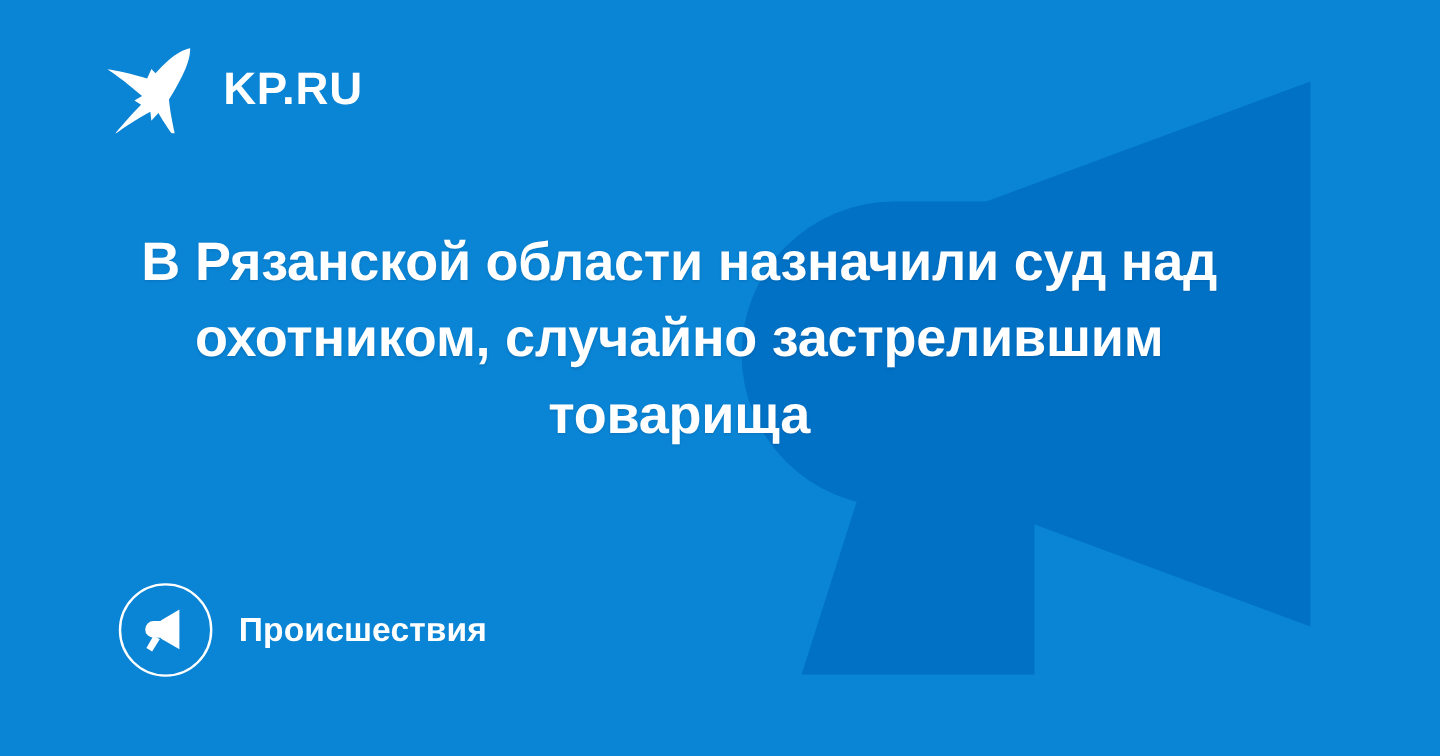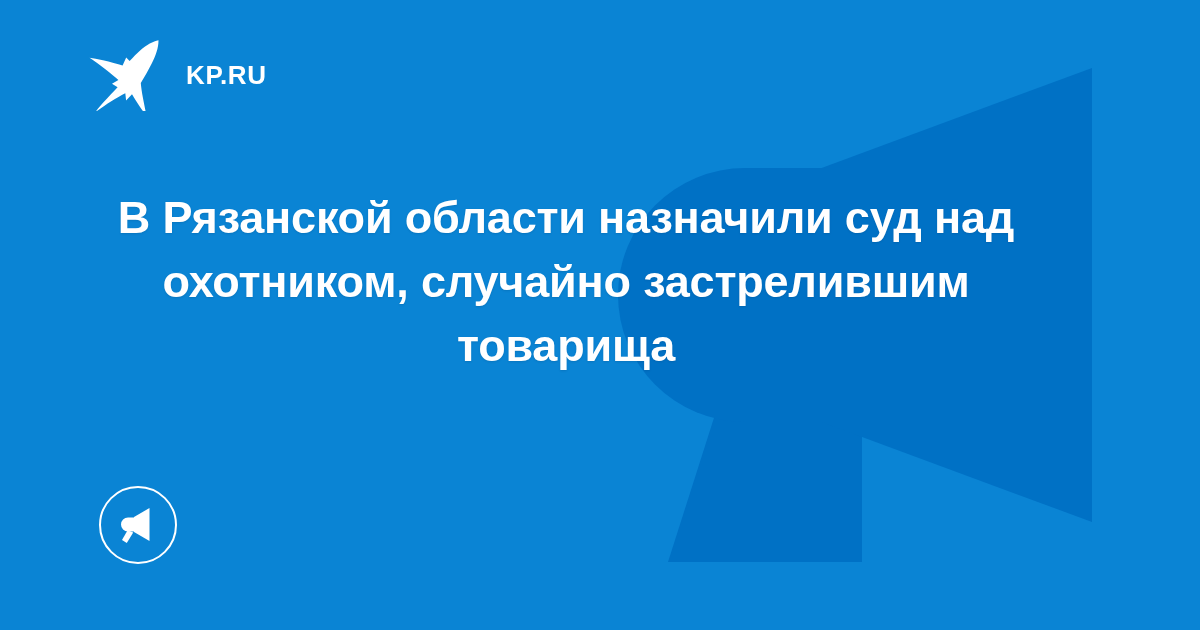"KP.RU" .brand-wordmark { font-size: 26px -> 38px }
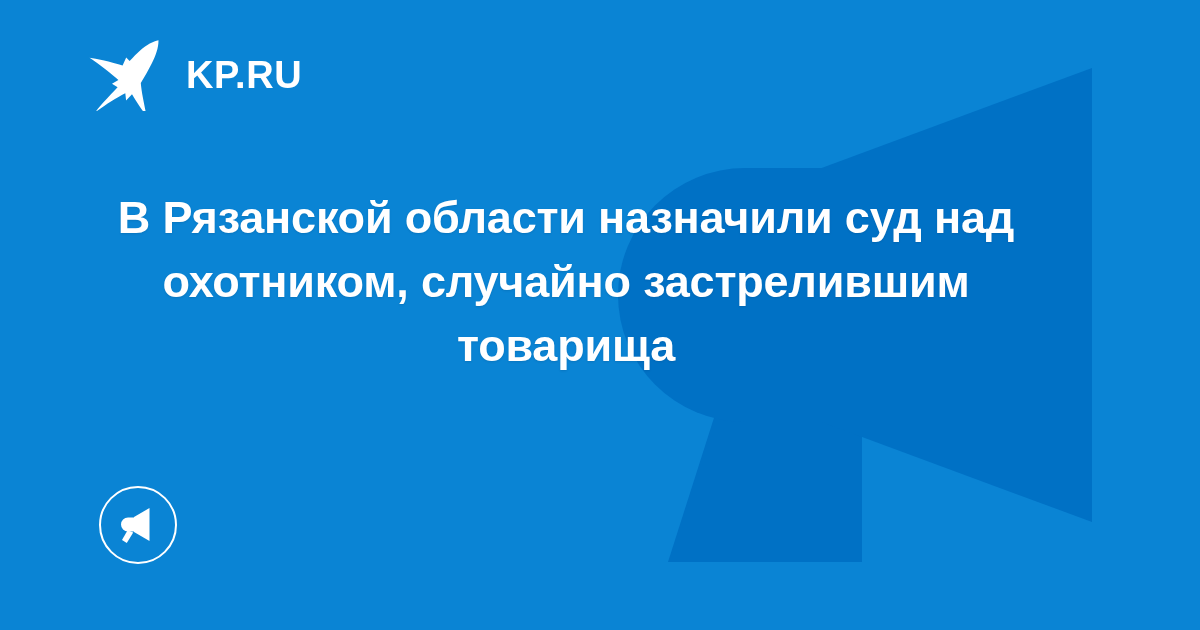"Происшествия" span.category-label { html: none -> <span>Происшествия</span> }
